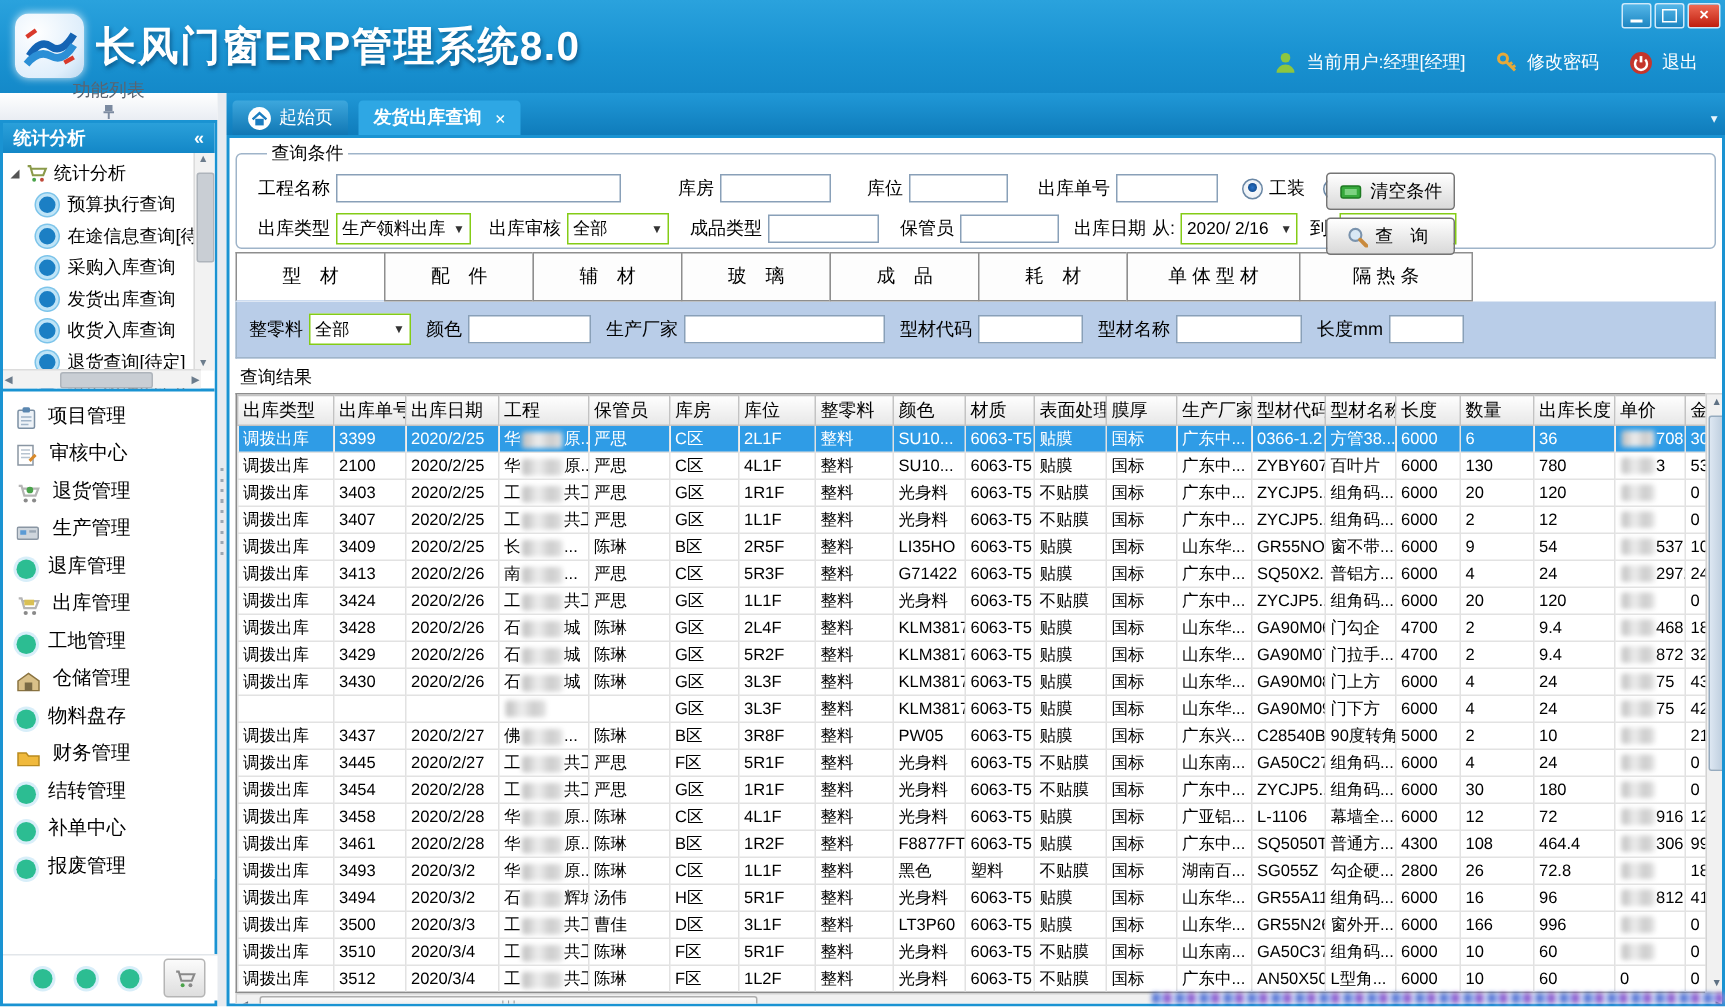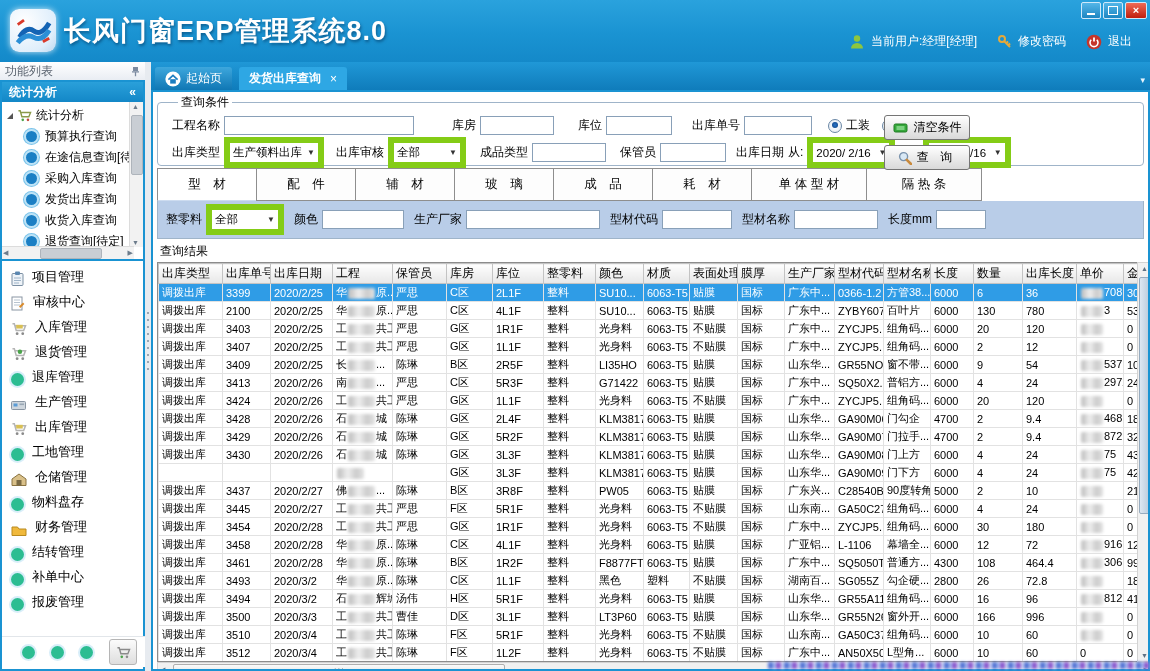"功能列表" .func-bar { flex-direction: none -> column; justify-content: space-between -> flex-end }
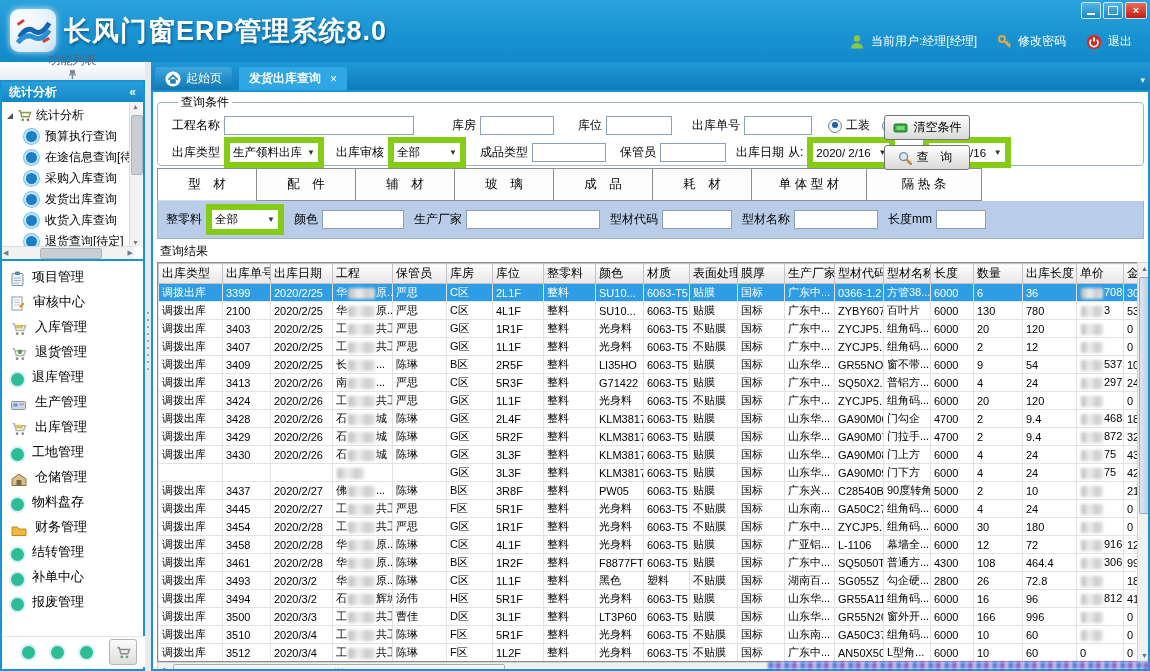"生产领料出库" .fselect { border: 6px solid #84cc16 -> 1px solid #84cc16 }
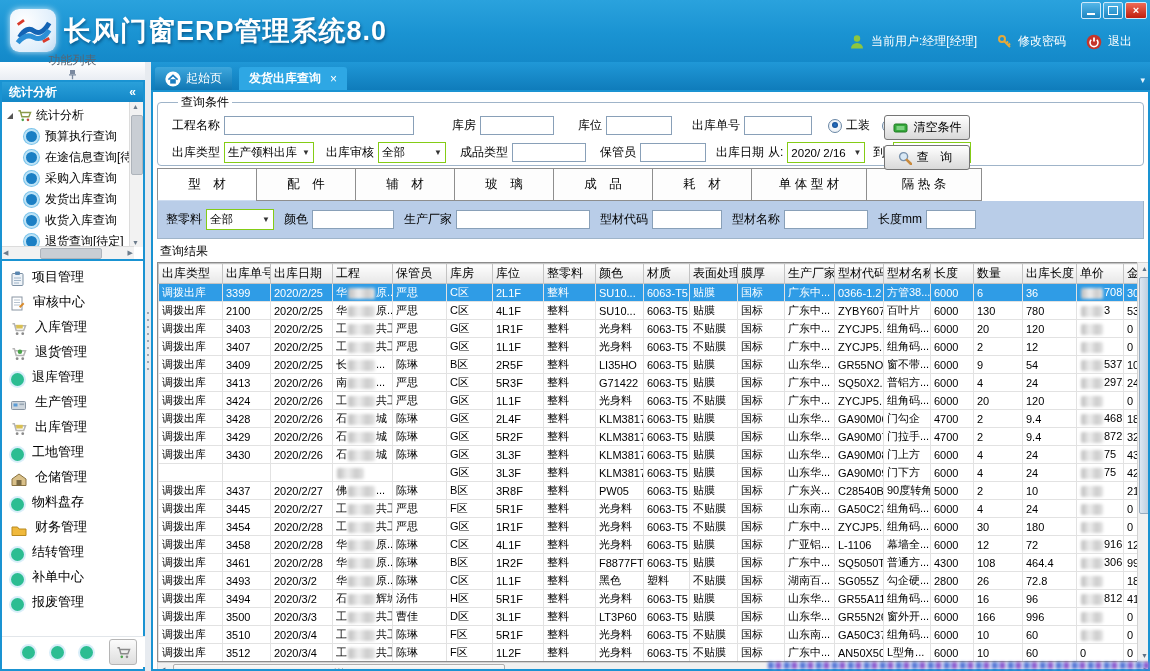"入库管理" div.menu-item { html: <div> <span> <svg> <path></path> <rect></rect> <circle></circle> <circle></circle> </svg> </span> <span>入库管理</span> </div> -> none }
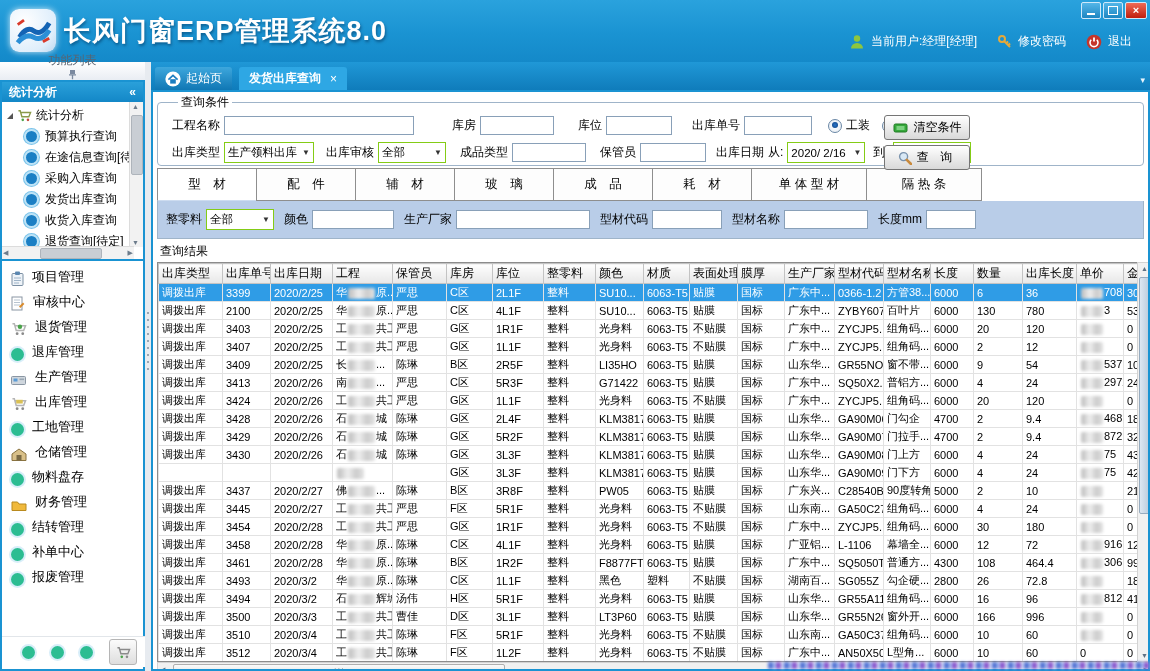"退库管理" div.menu-item { order: before "生产管理" -> after "生产管理" }
